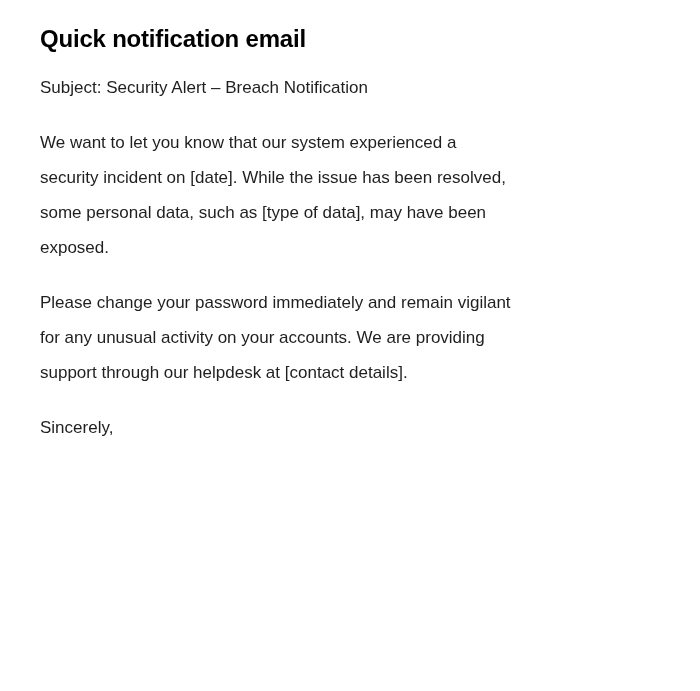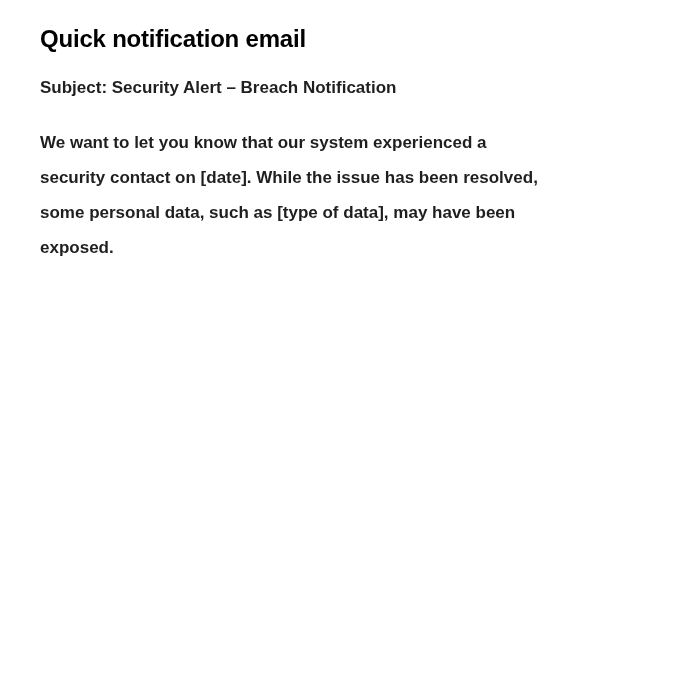"Subject: Security Alert – Breach" .doc-paragraph { font-weight: 700 -> 400 }
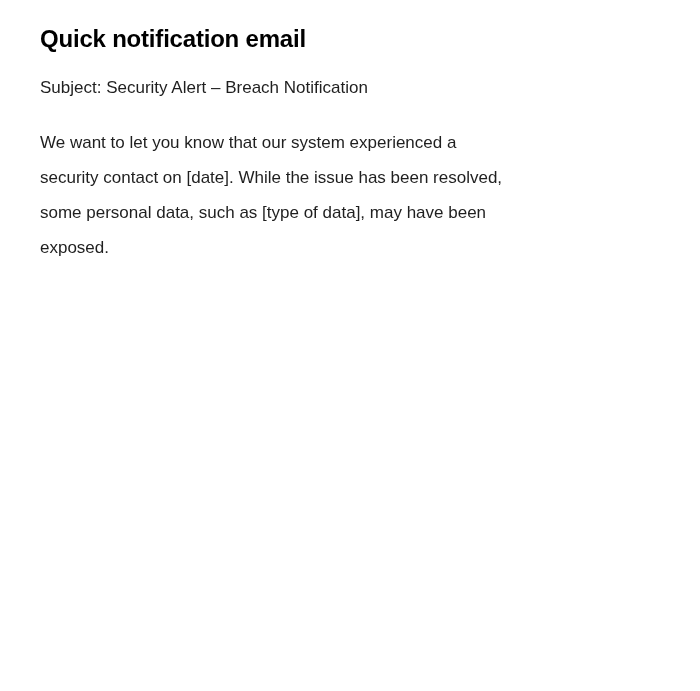"We want to let you" p.doc-paragraph { text: contact -> incident }
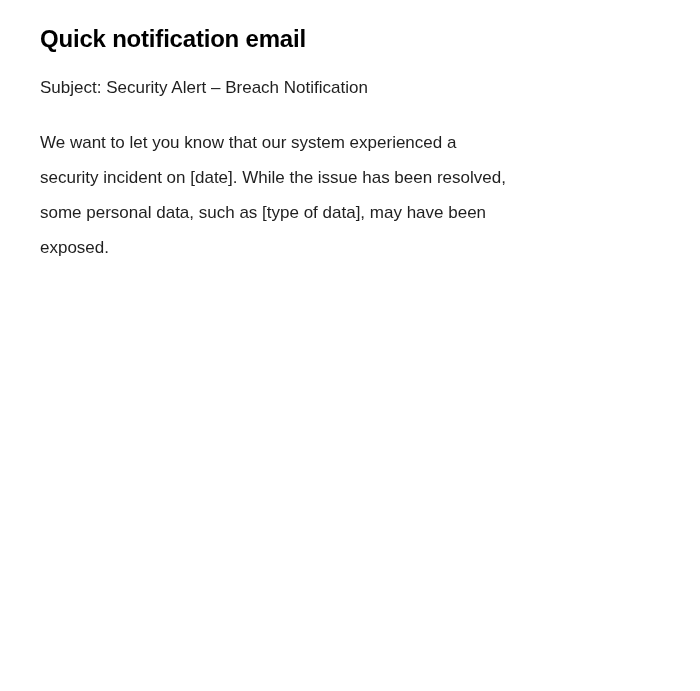"Please change your password immediately" p.doc-paragraph { html: none -> <p>Please change your password immediately and remain vigilant for any unusual activity on your accounts. We are providing support through our helpdesk at [contact details].</p> }
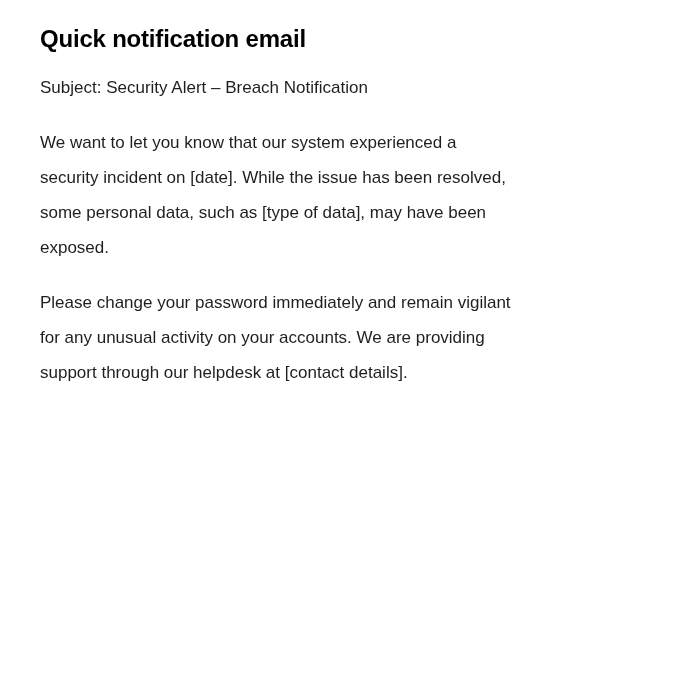"Sincerely," p.doc-paragraph { html: none -> <p>Sincerely,</p> }
